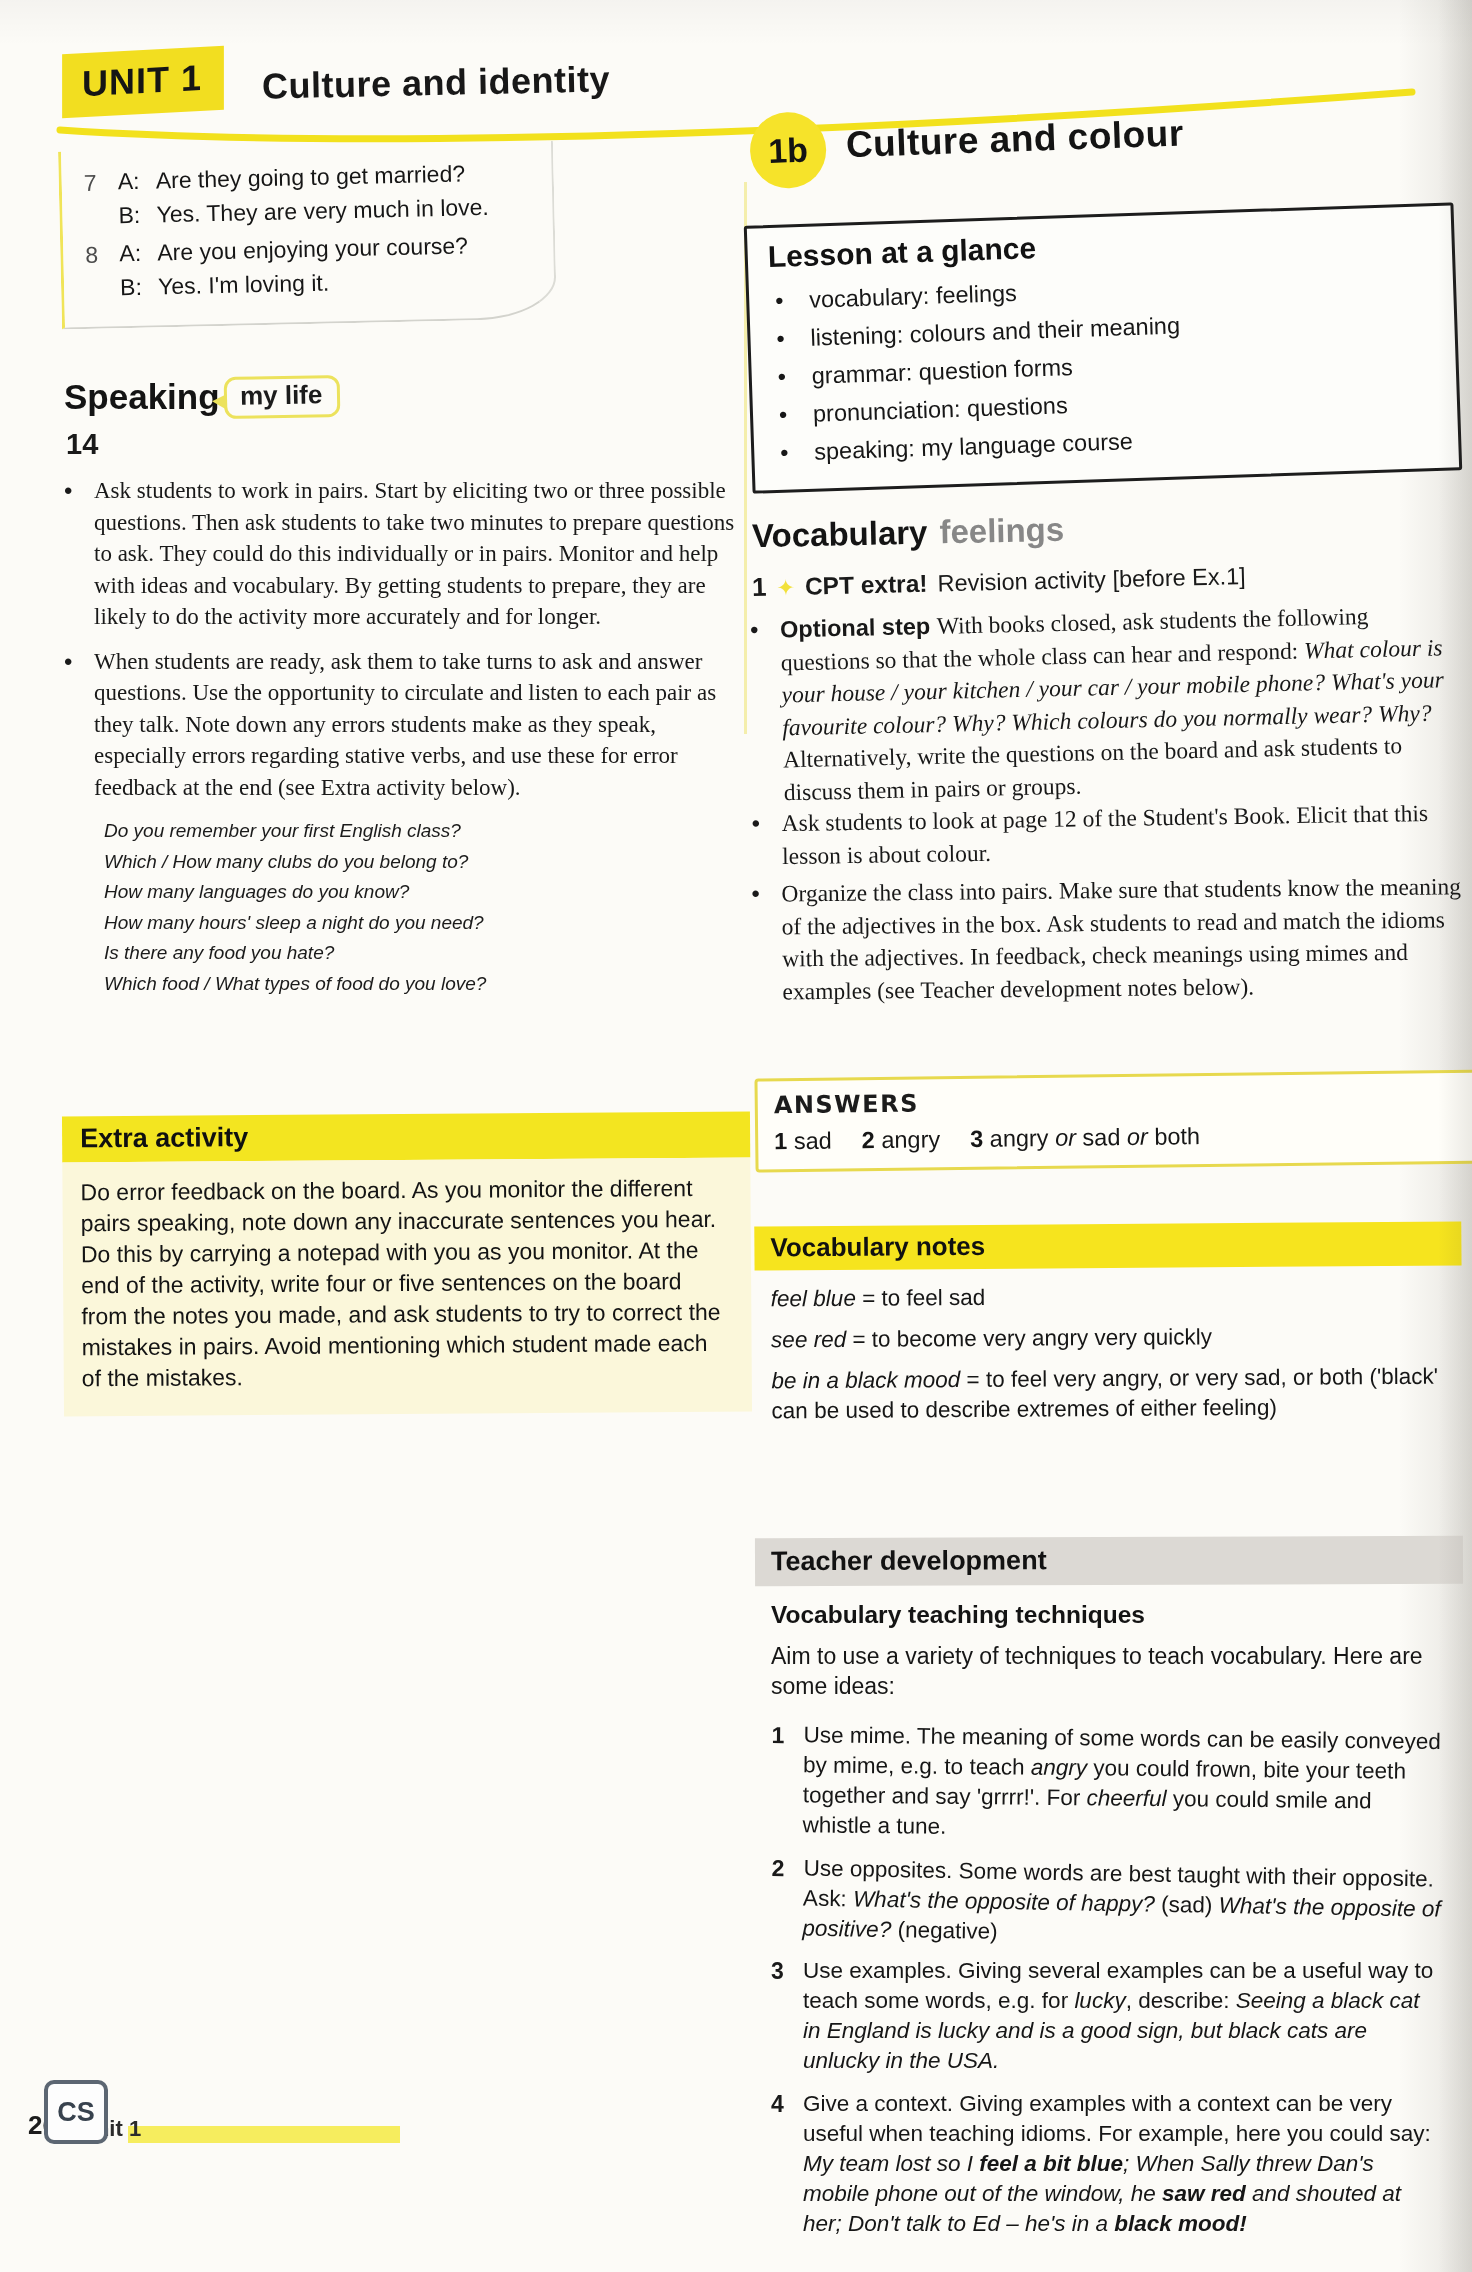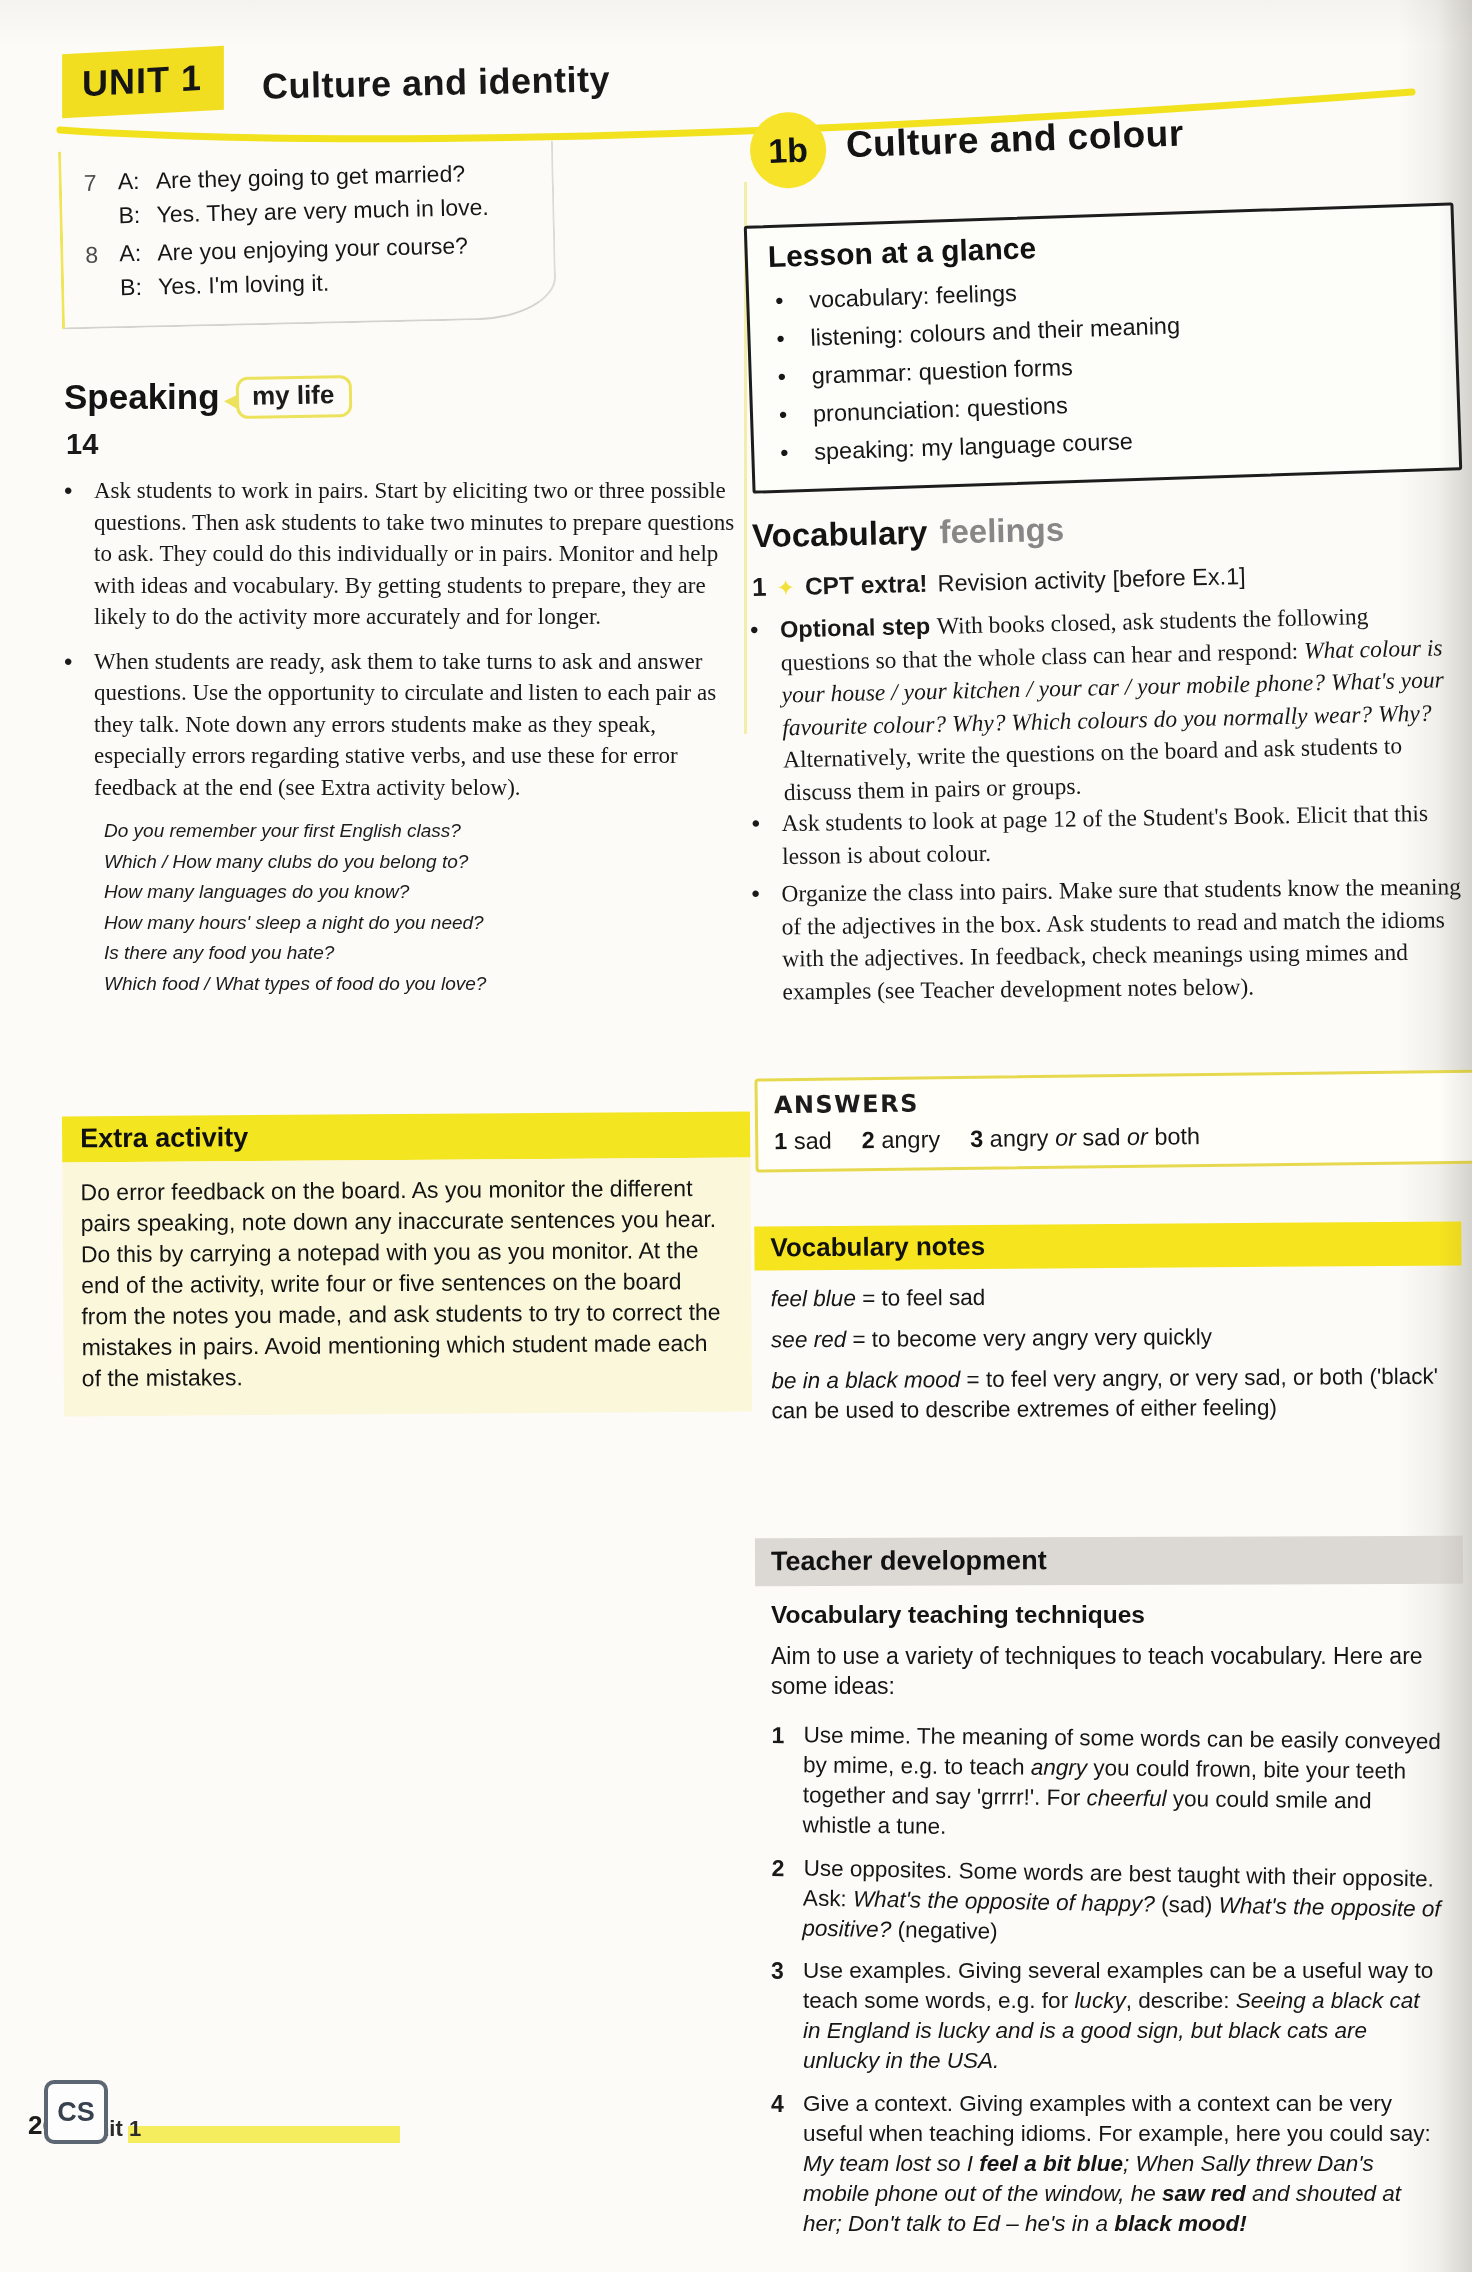"Speaking" .sp-head { gap: 16px -> 4px }
